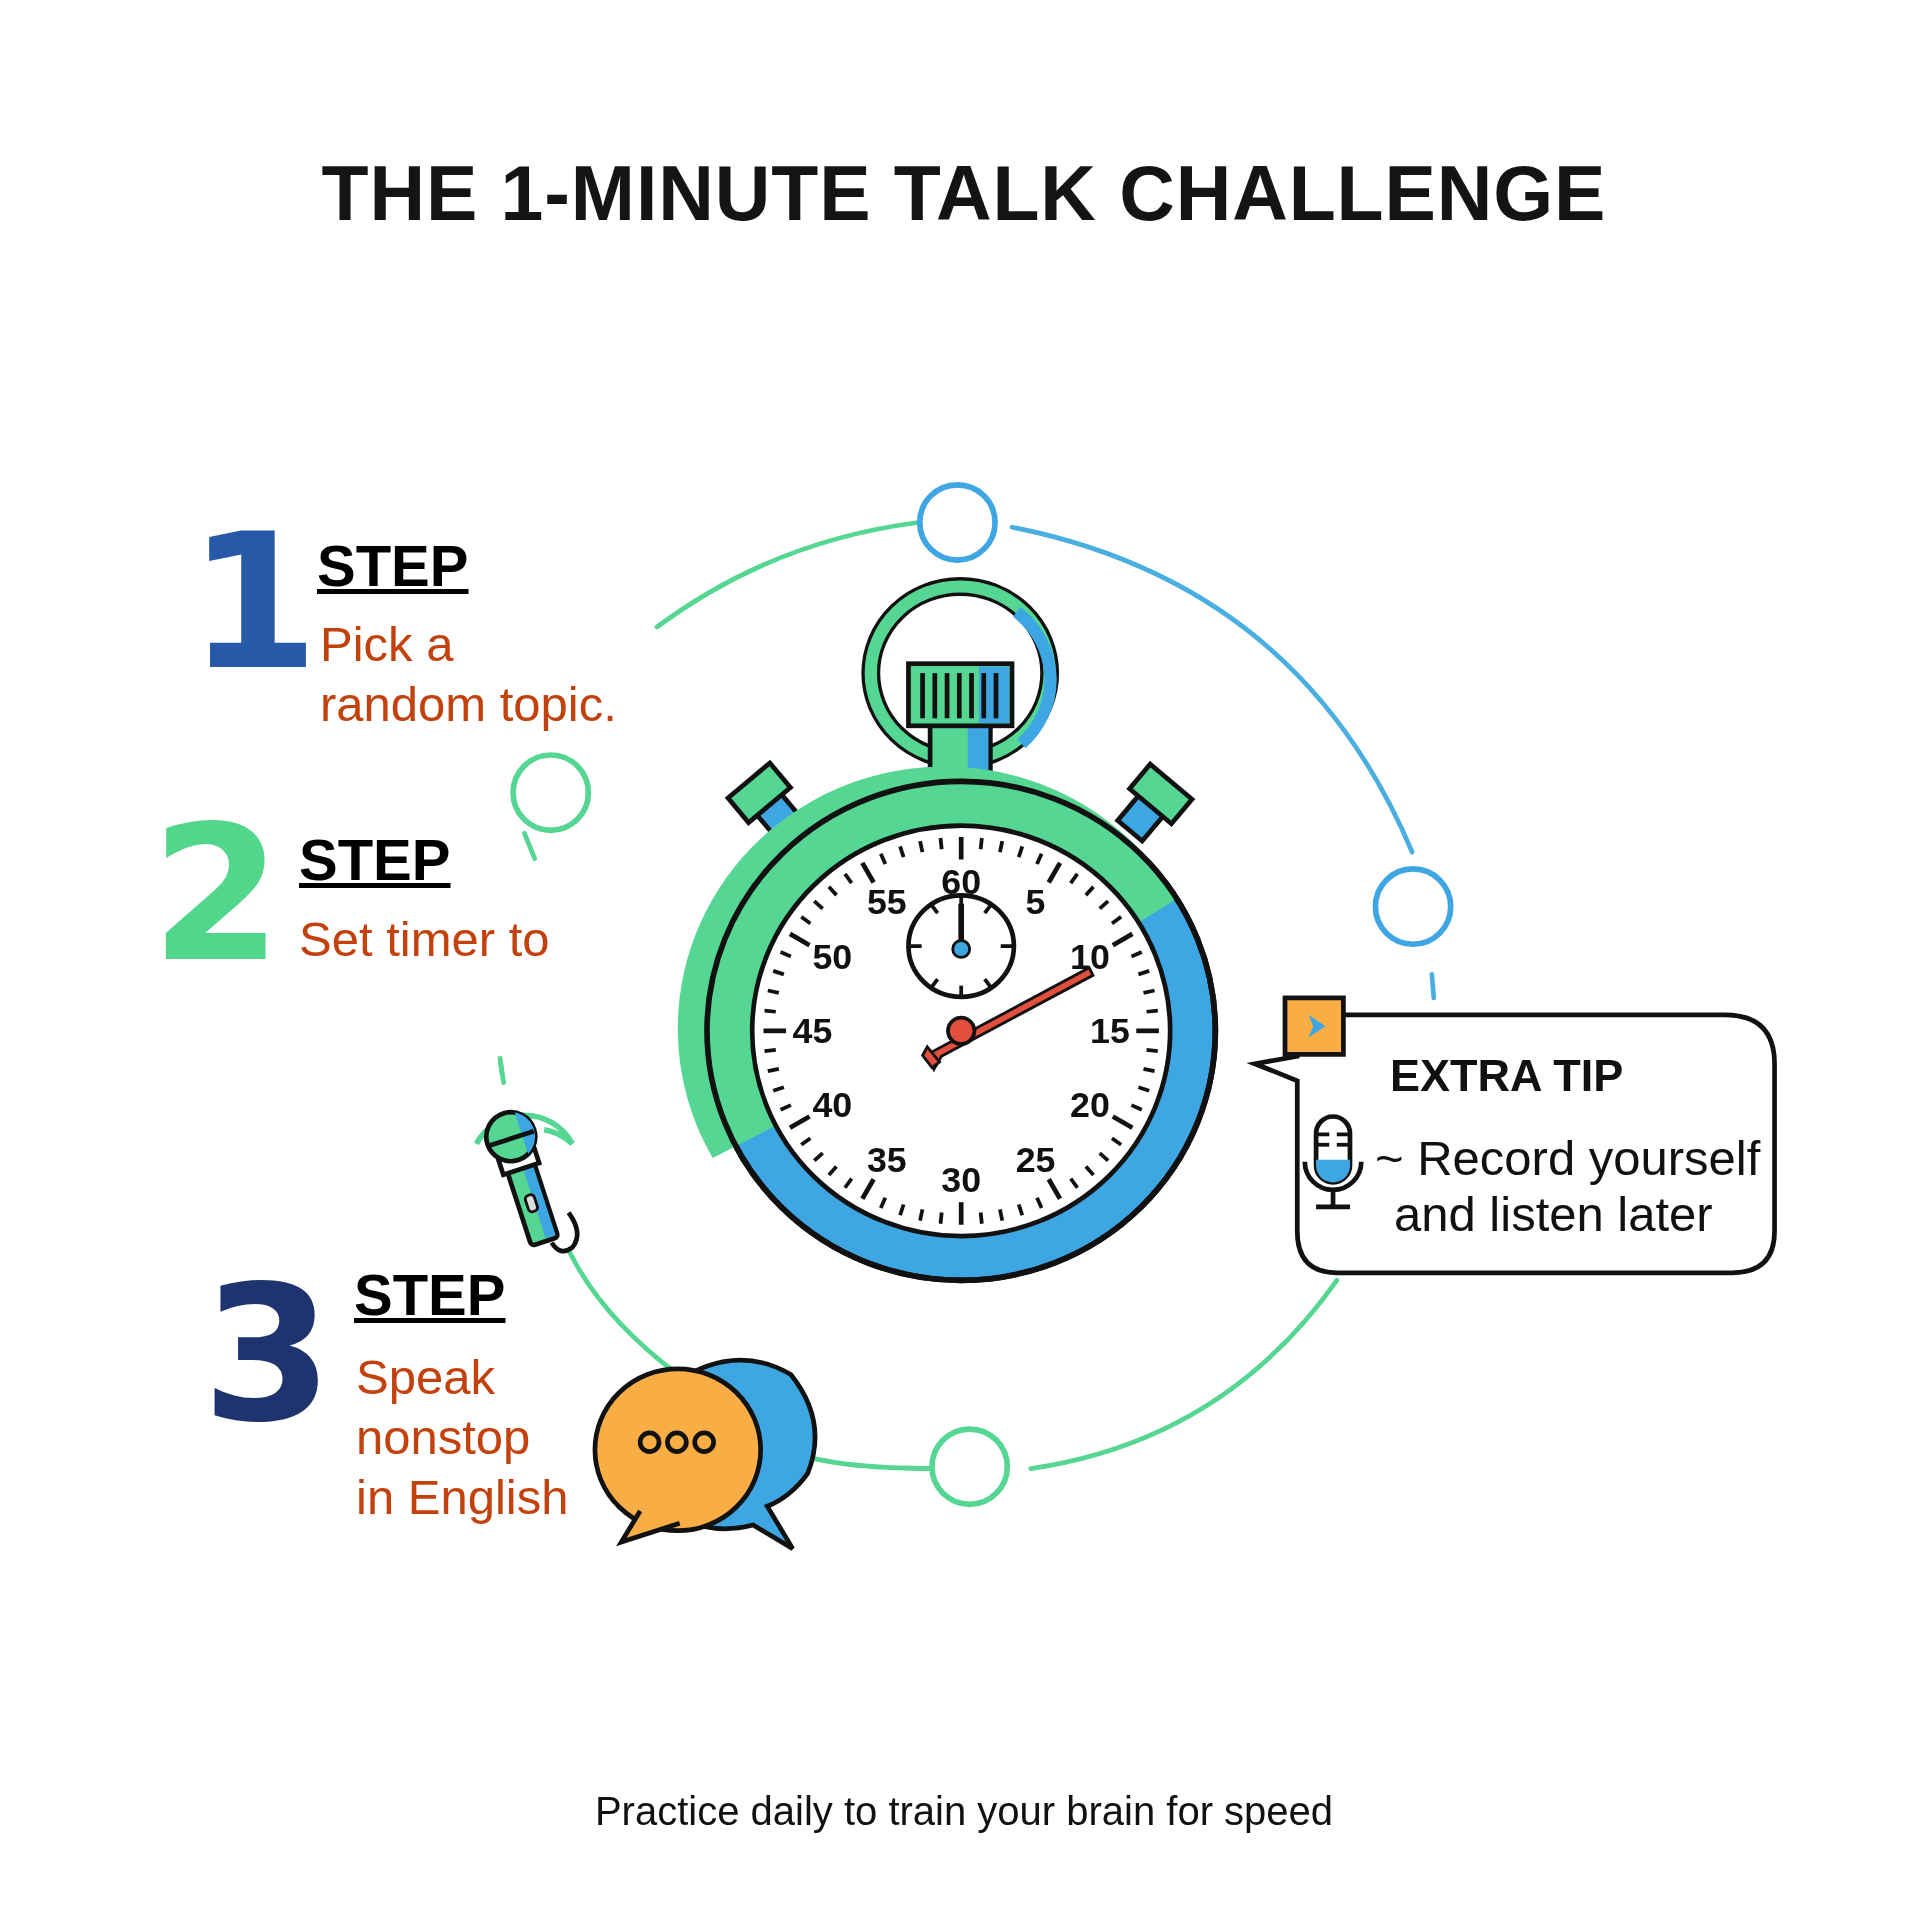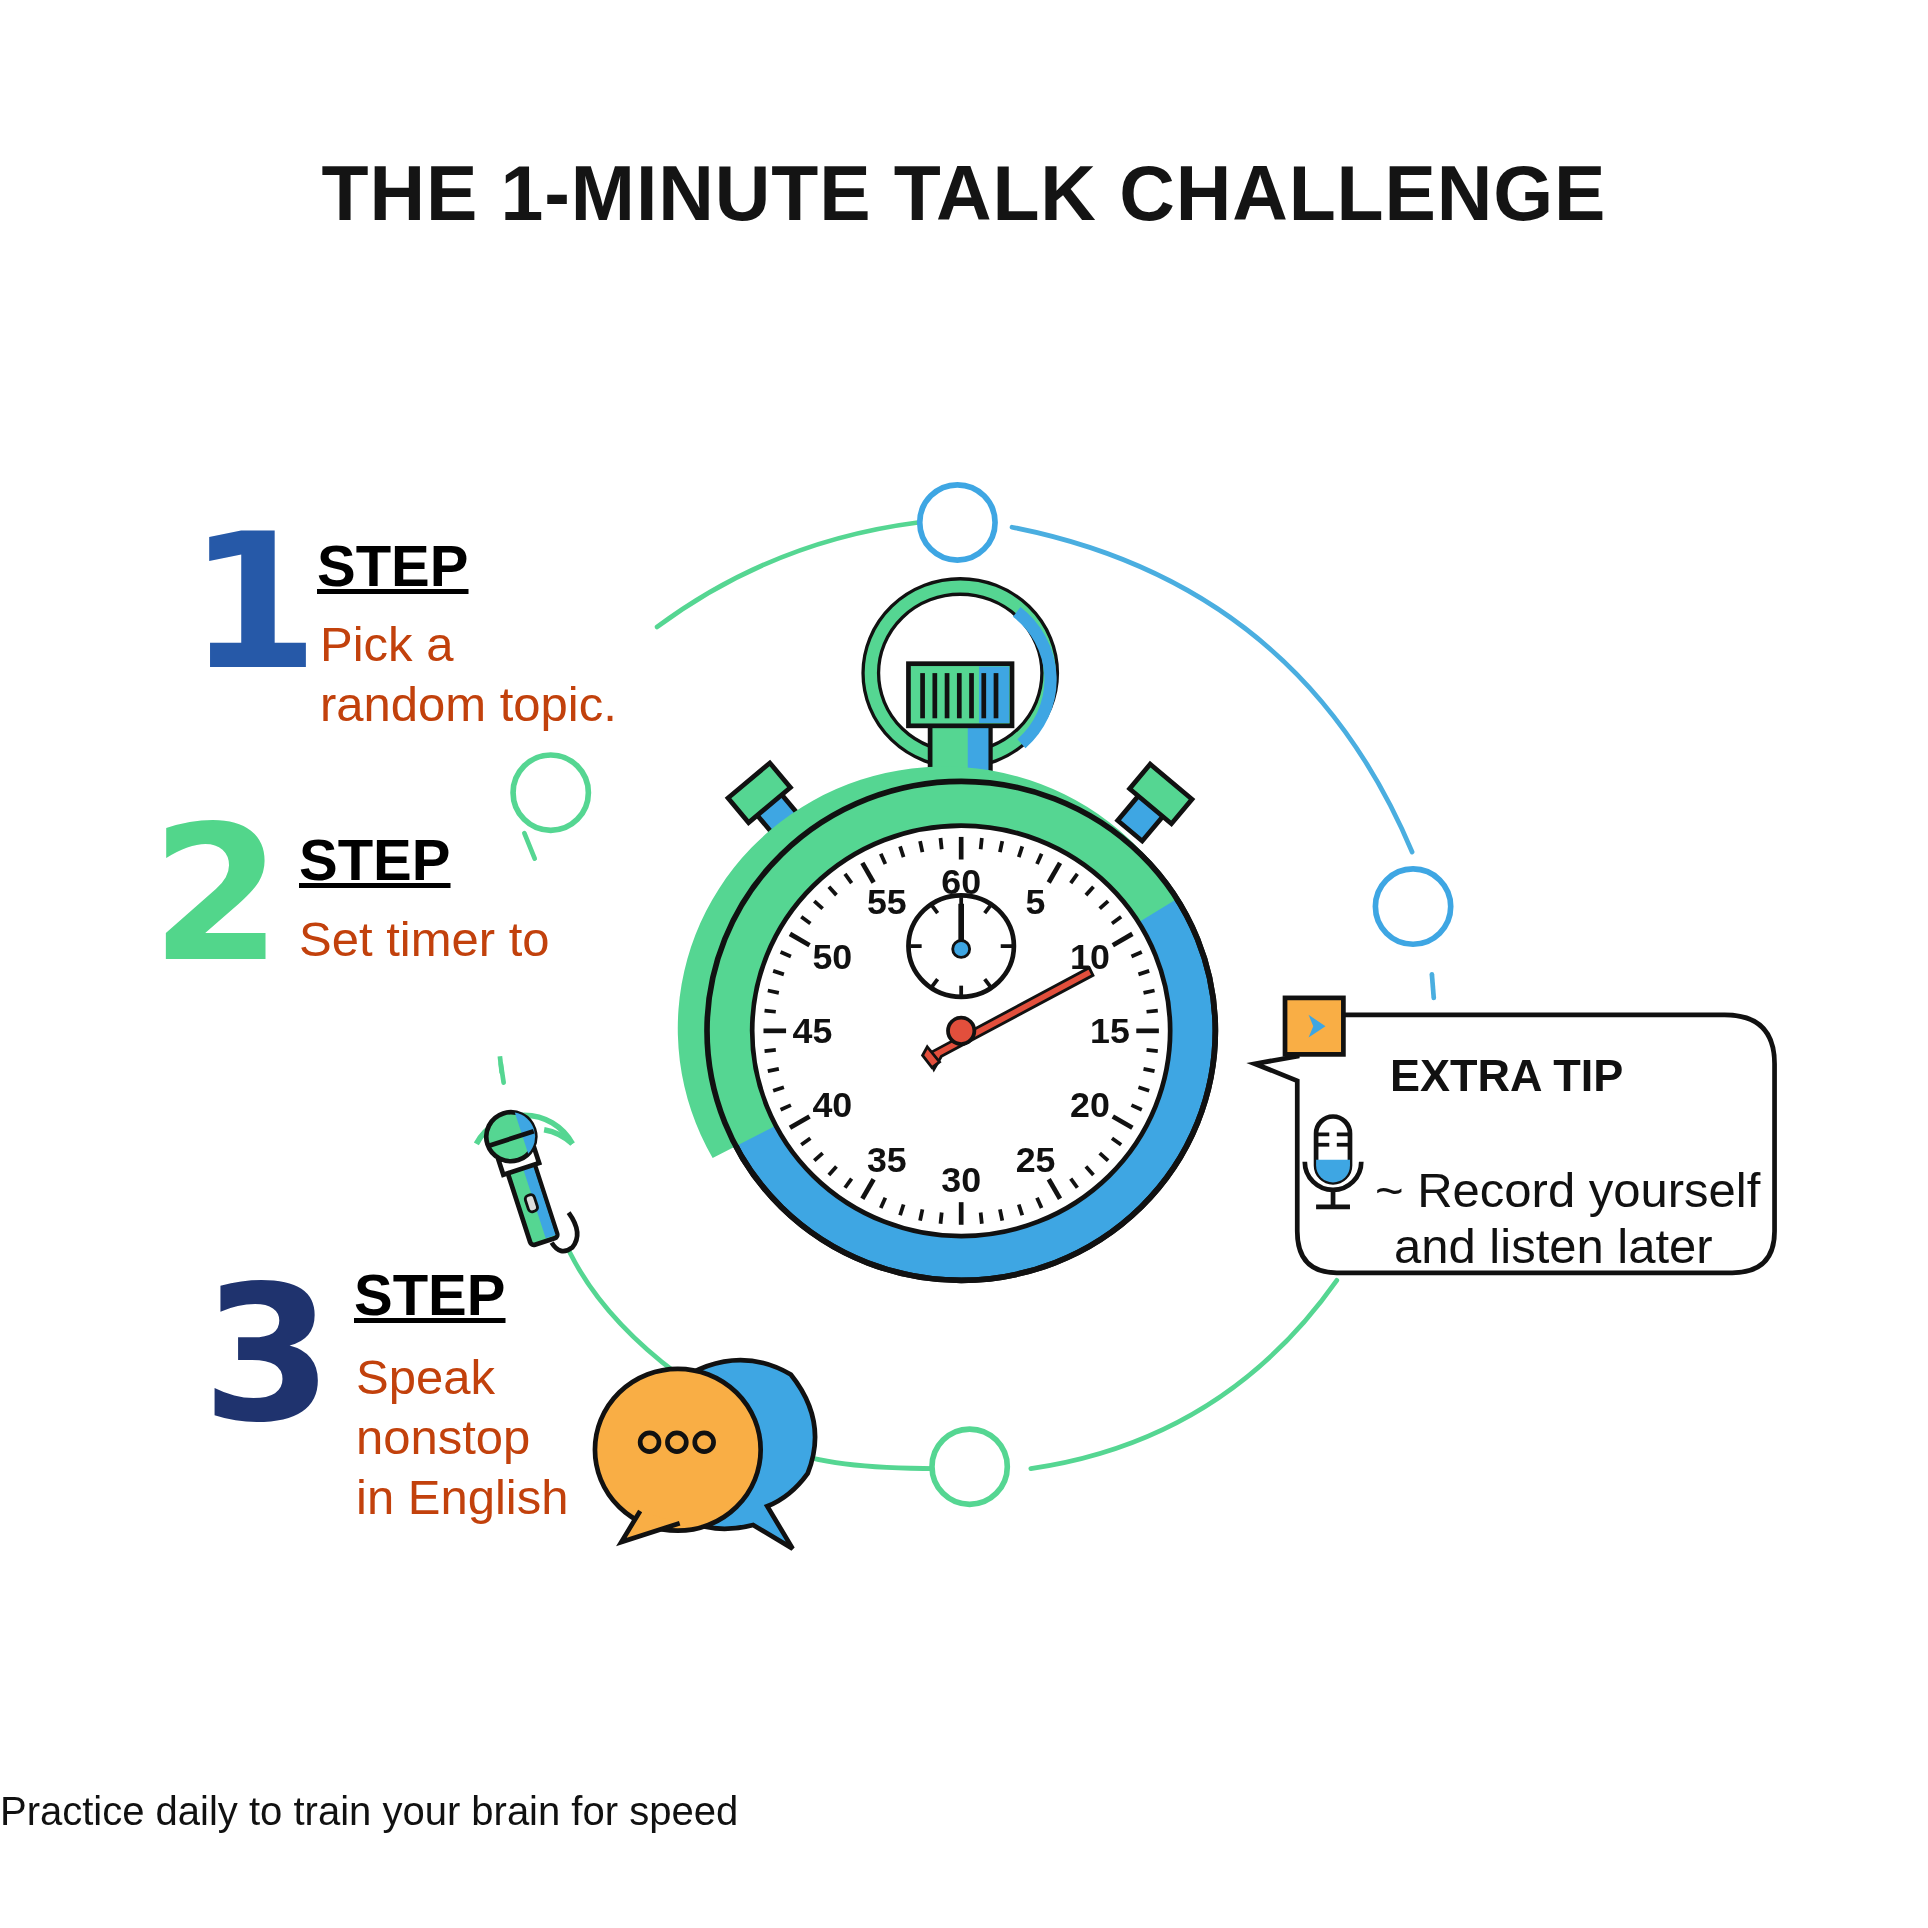"~ Record yourself" div.abs { margin-top: 32px -> none }
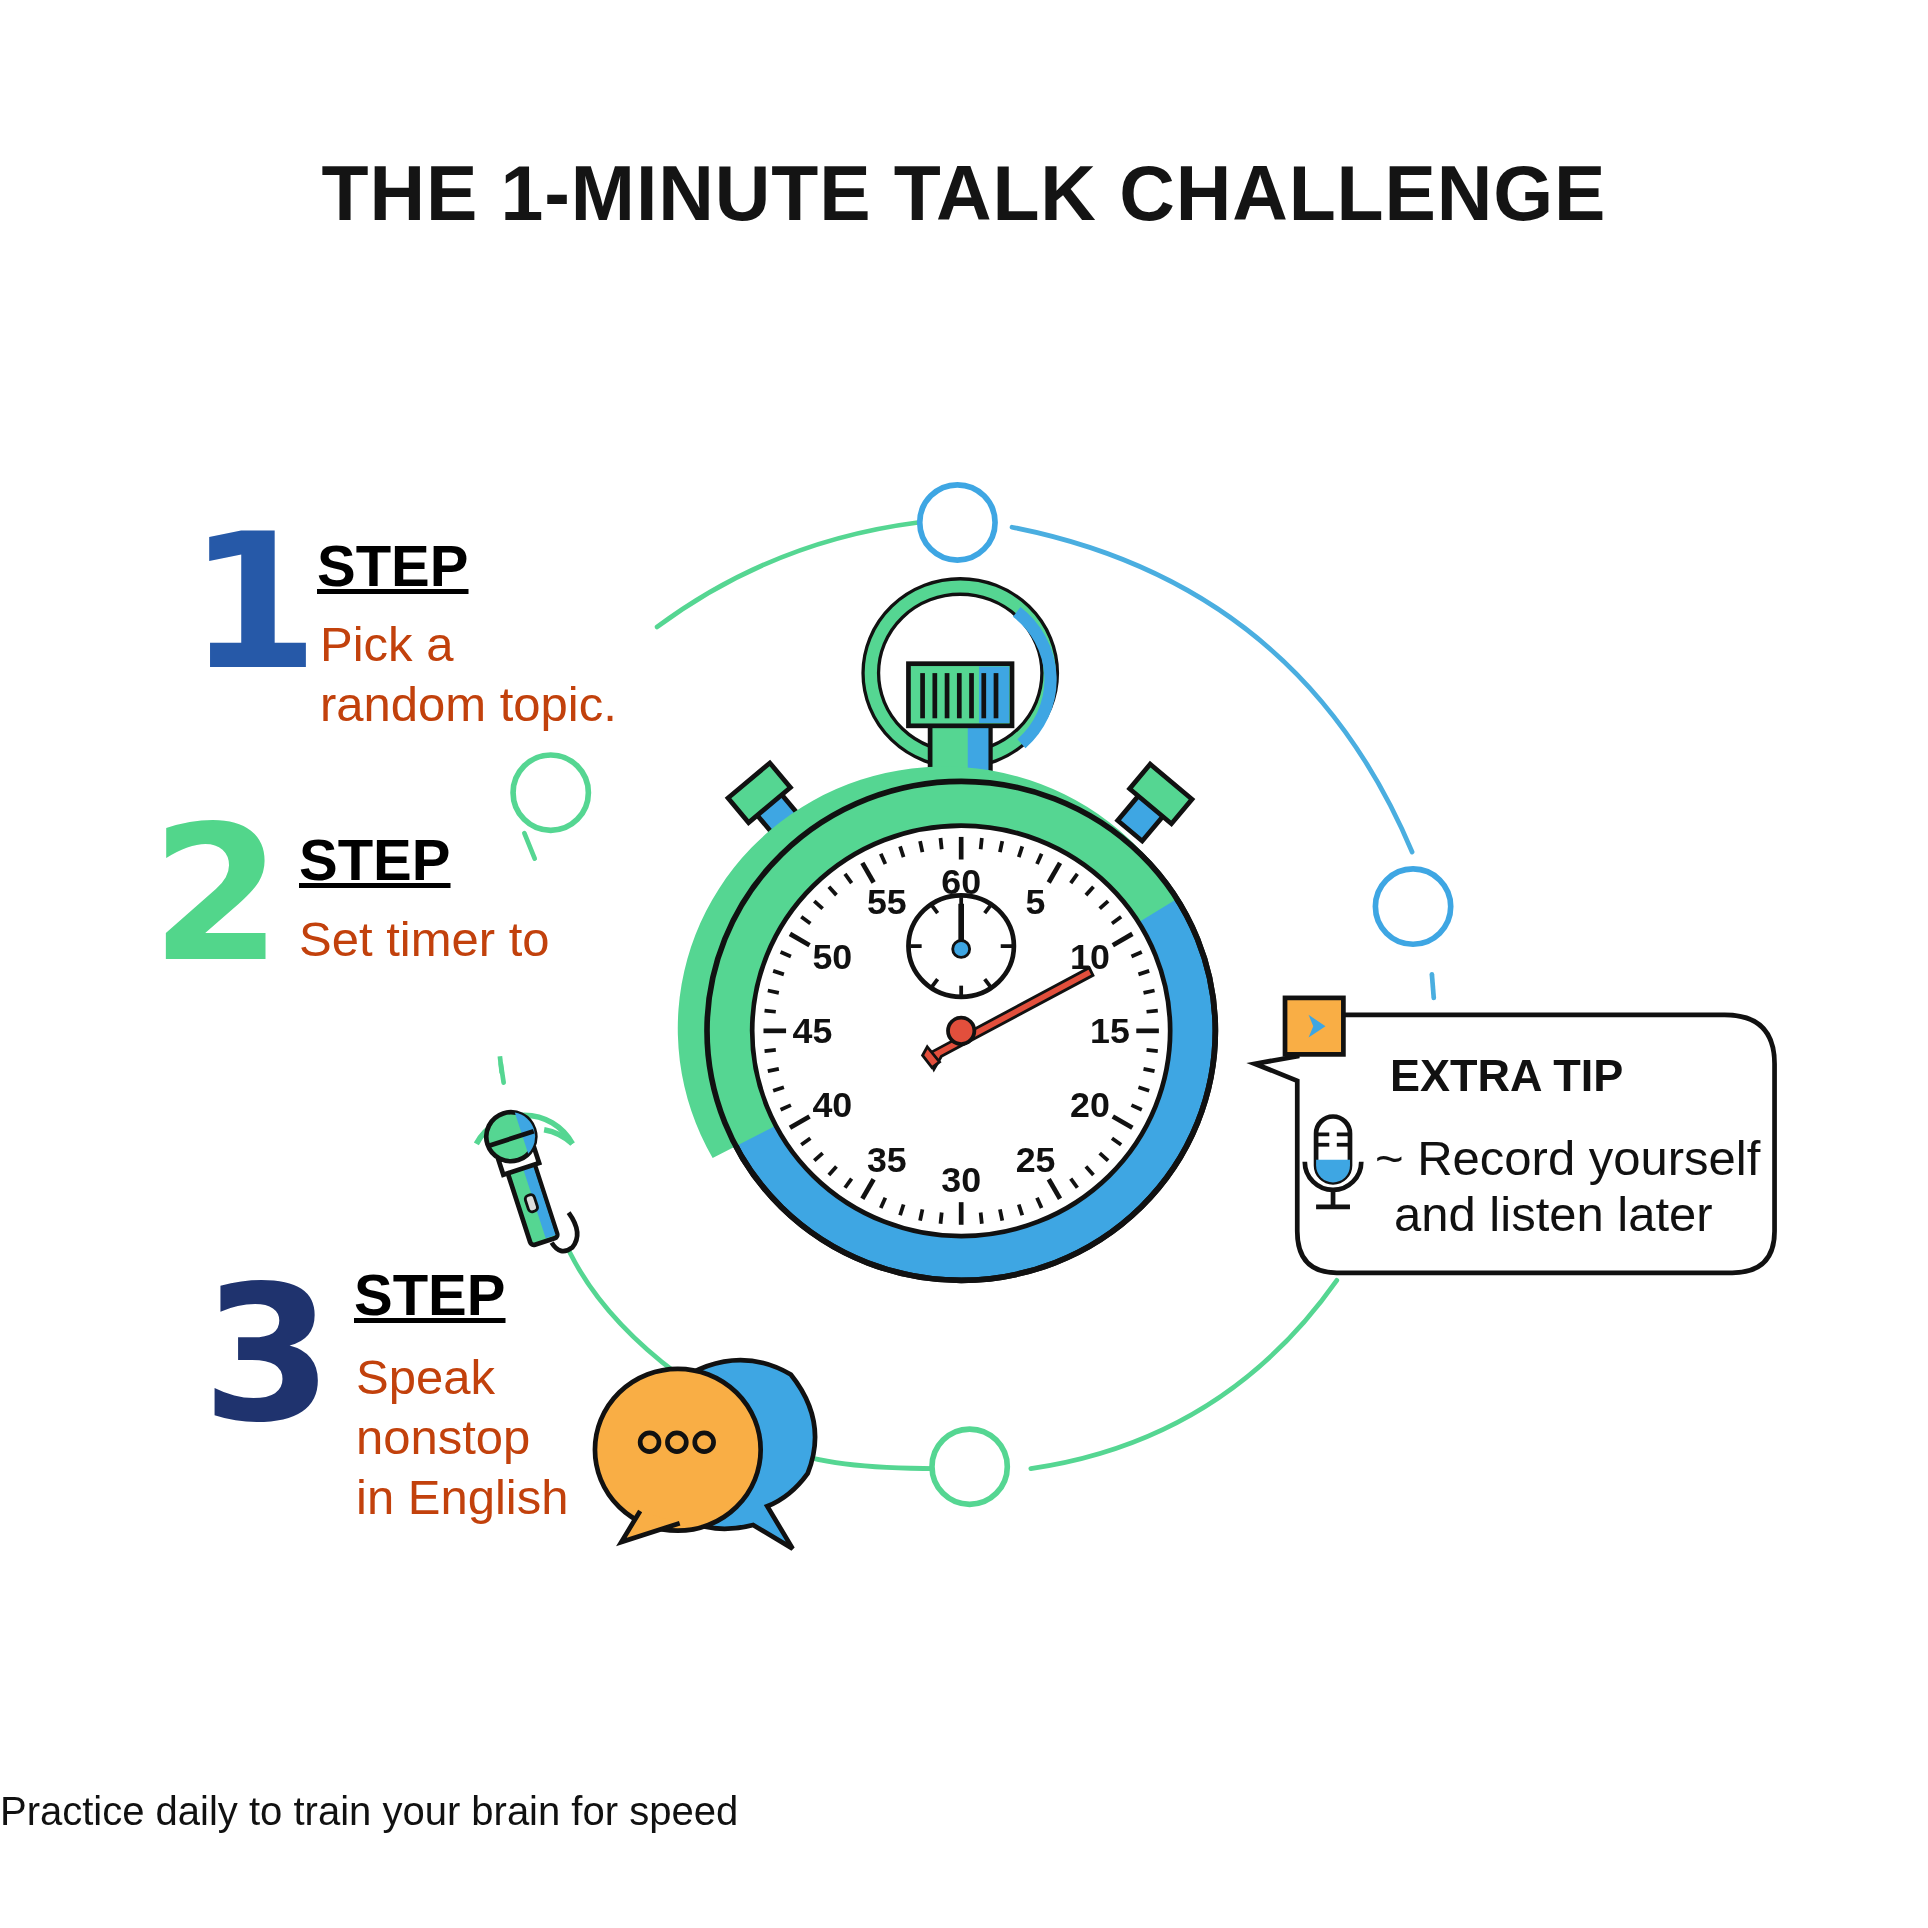"Practice daily to train your" .footer { text-align: left -> center }
